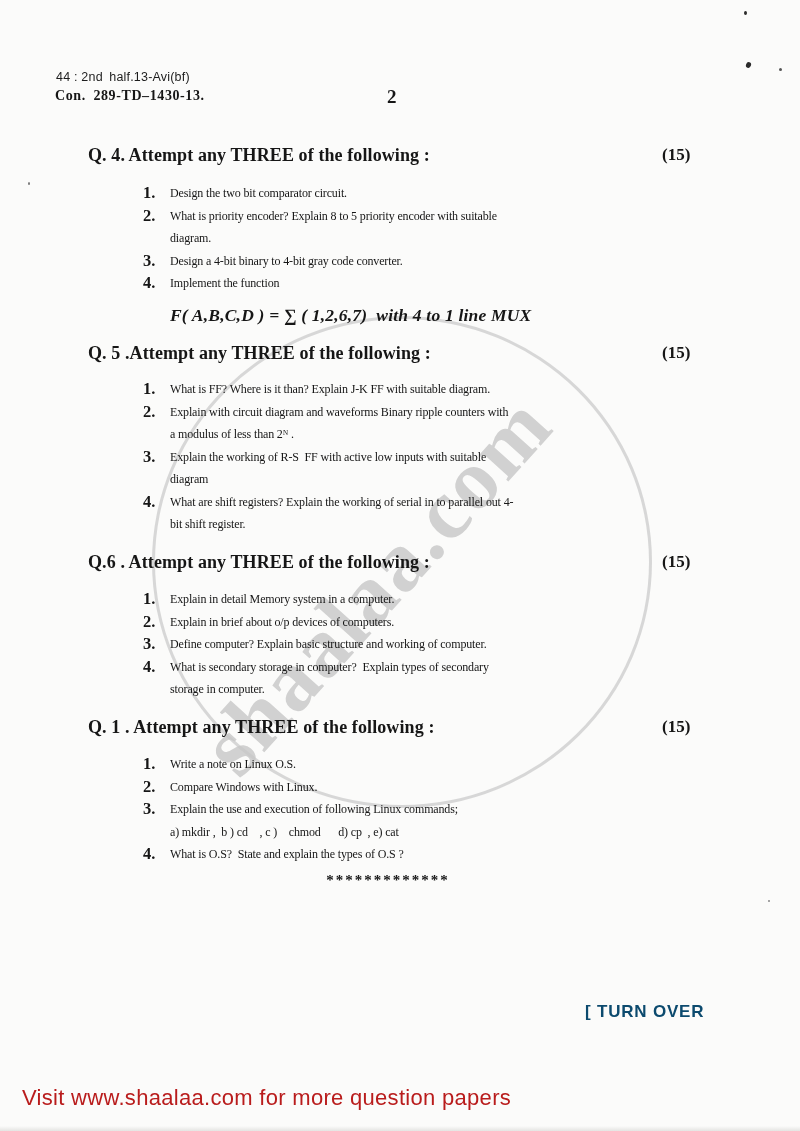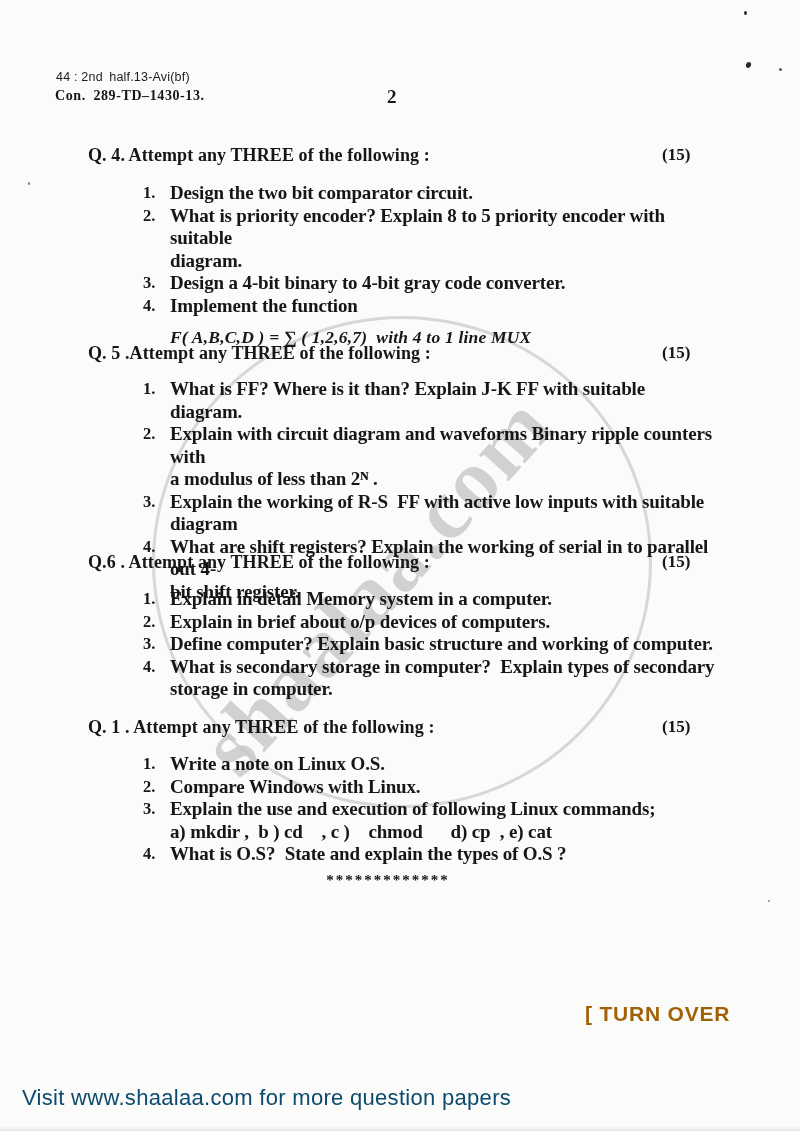"Design the two bit comparator" .qtext { font-size: 19px -> 12px; font-weight: 700 -> 400 }
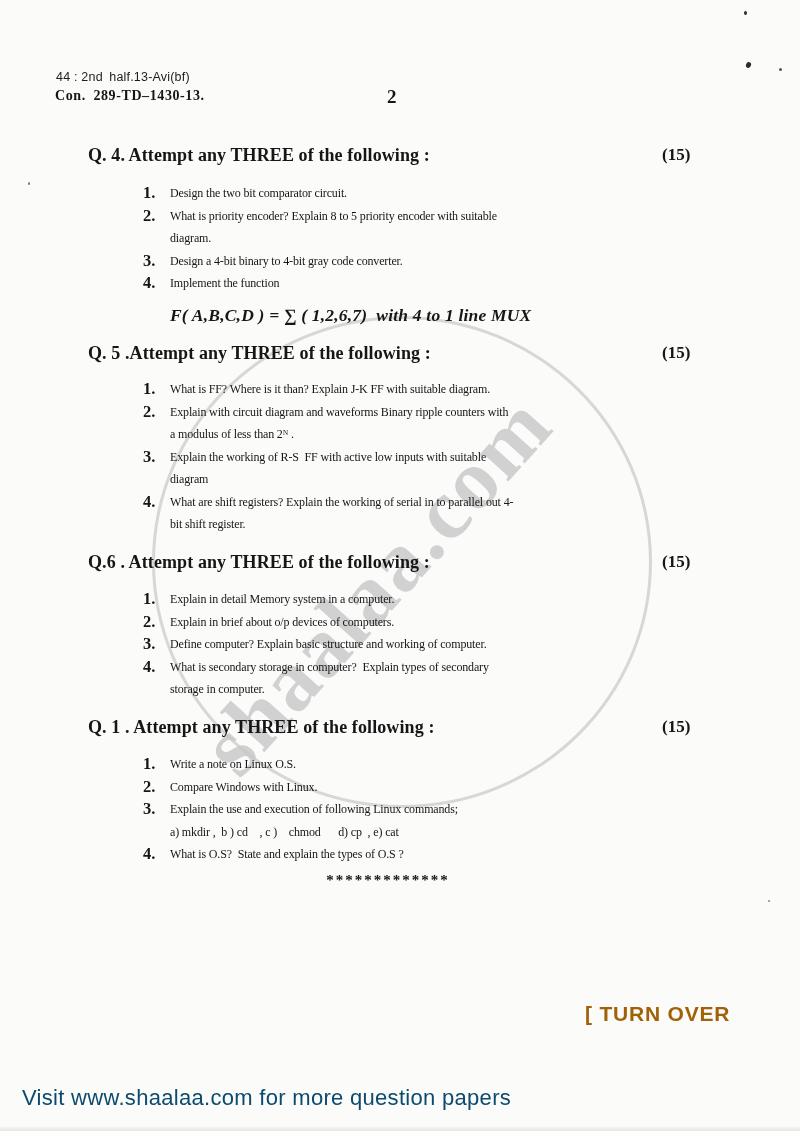"[ TURN OVER" .turnover { color: #a16207 -> #0c4a6e; font-size: 21px -> 17px }
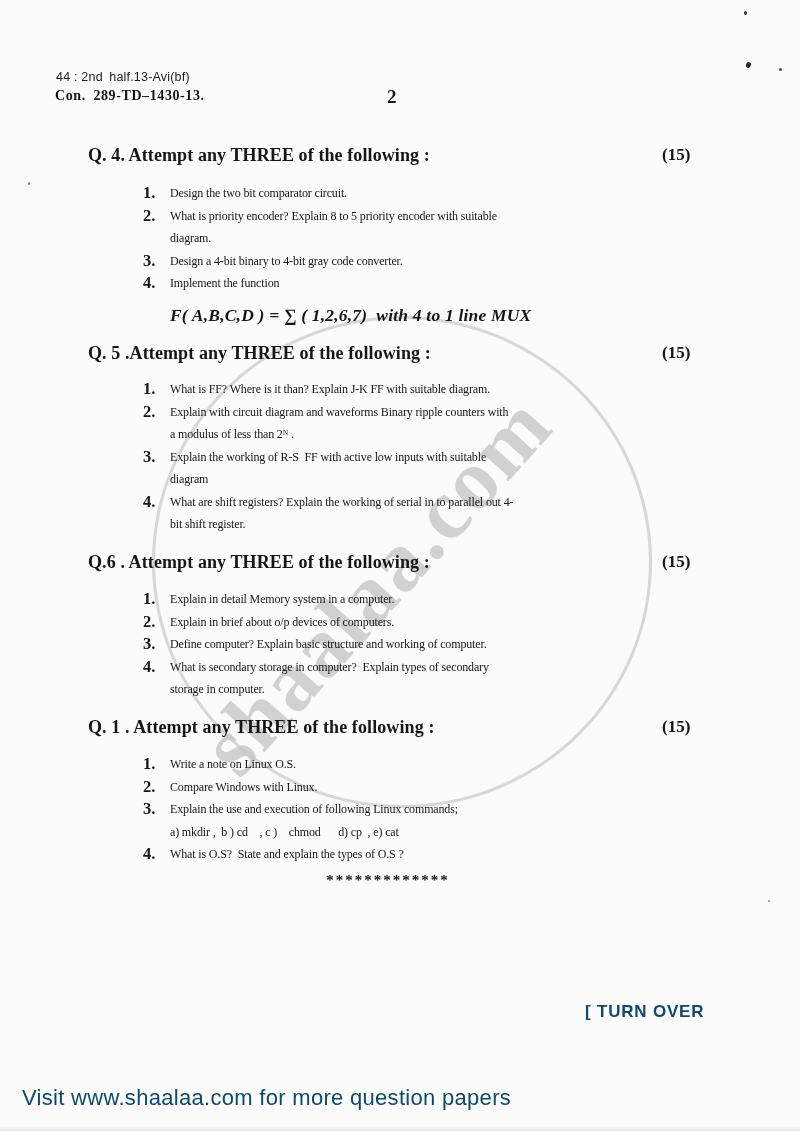"Visit www.shaalaa.com for more question" .footer { color: #0c4a6e -> #b91c1c }
